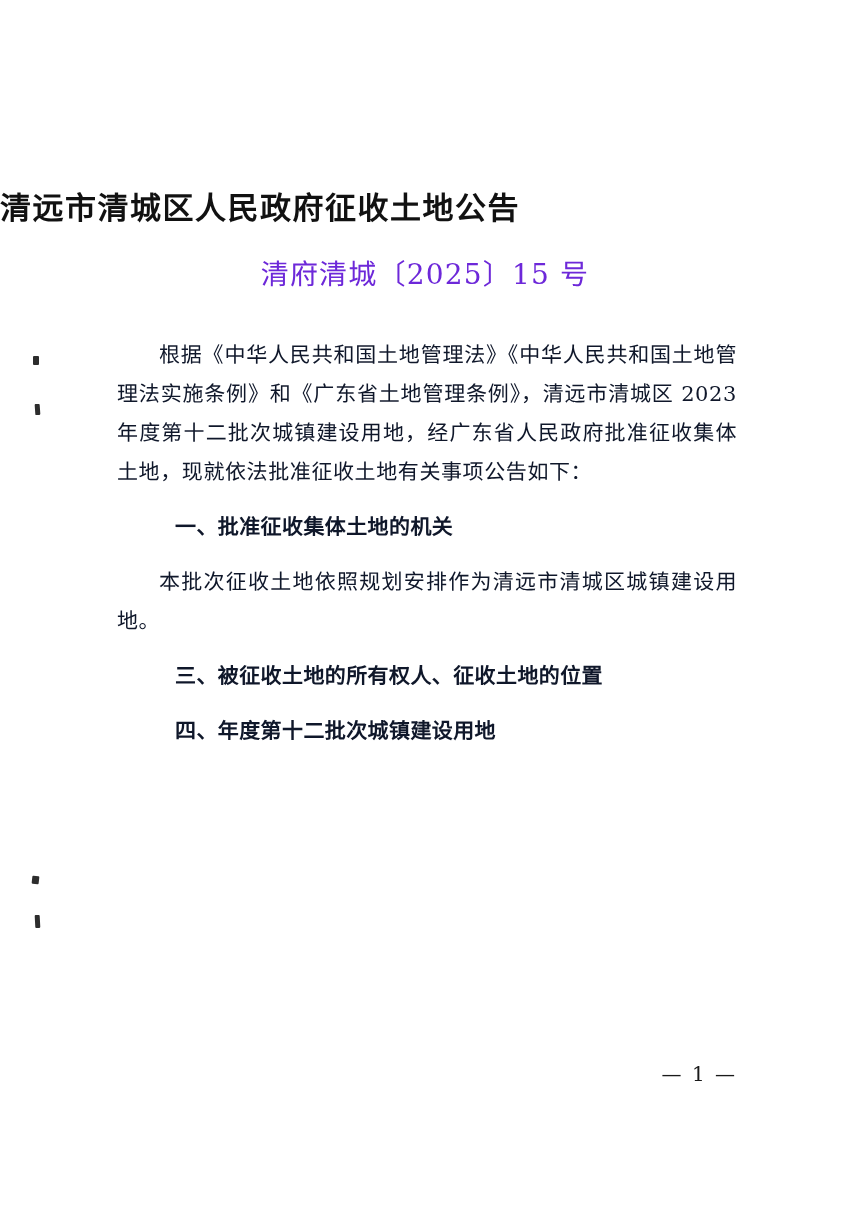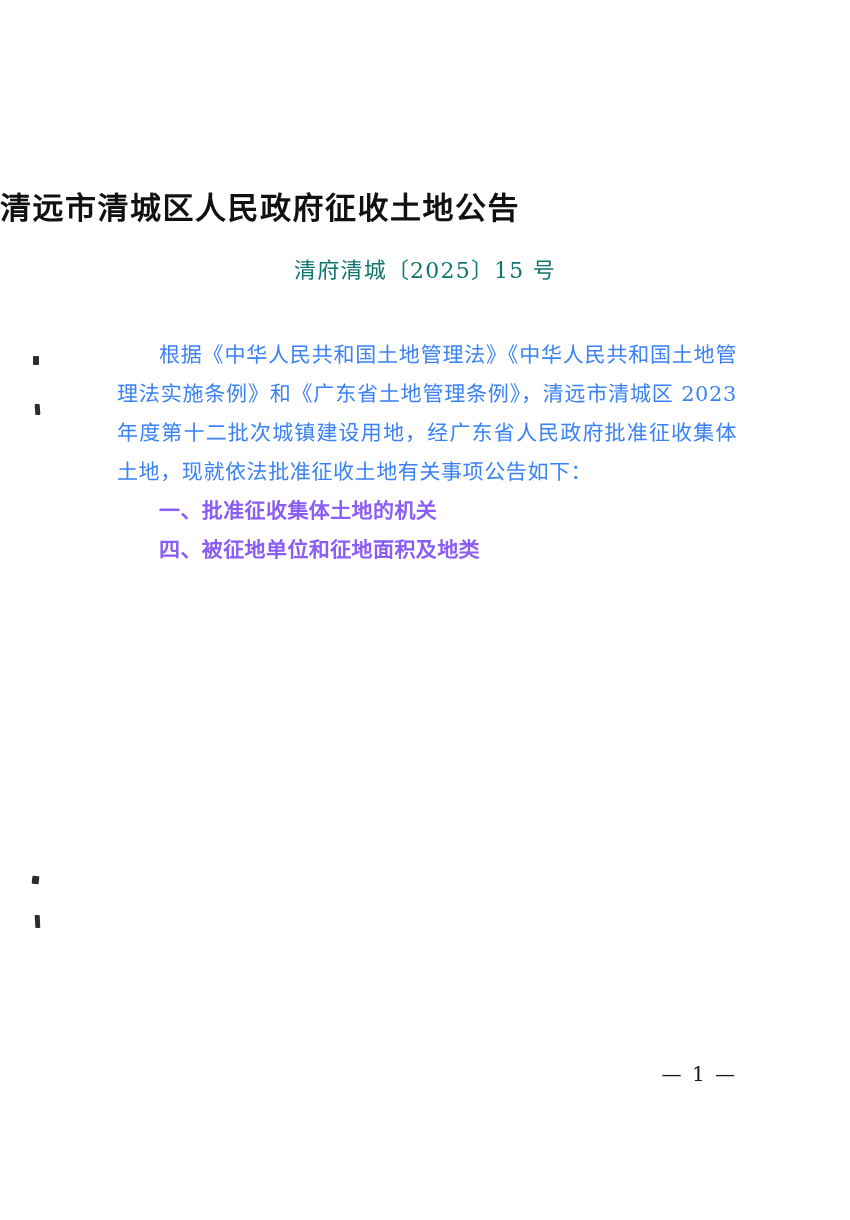"清府清城〔2025〕15 号" .doc-number { color: #0f766e -> #6d28d9; font-size: 22px -> 28px }
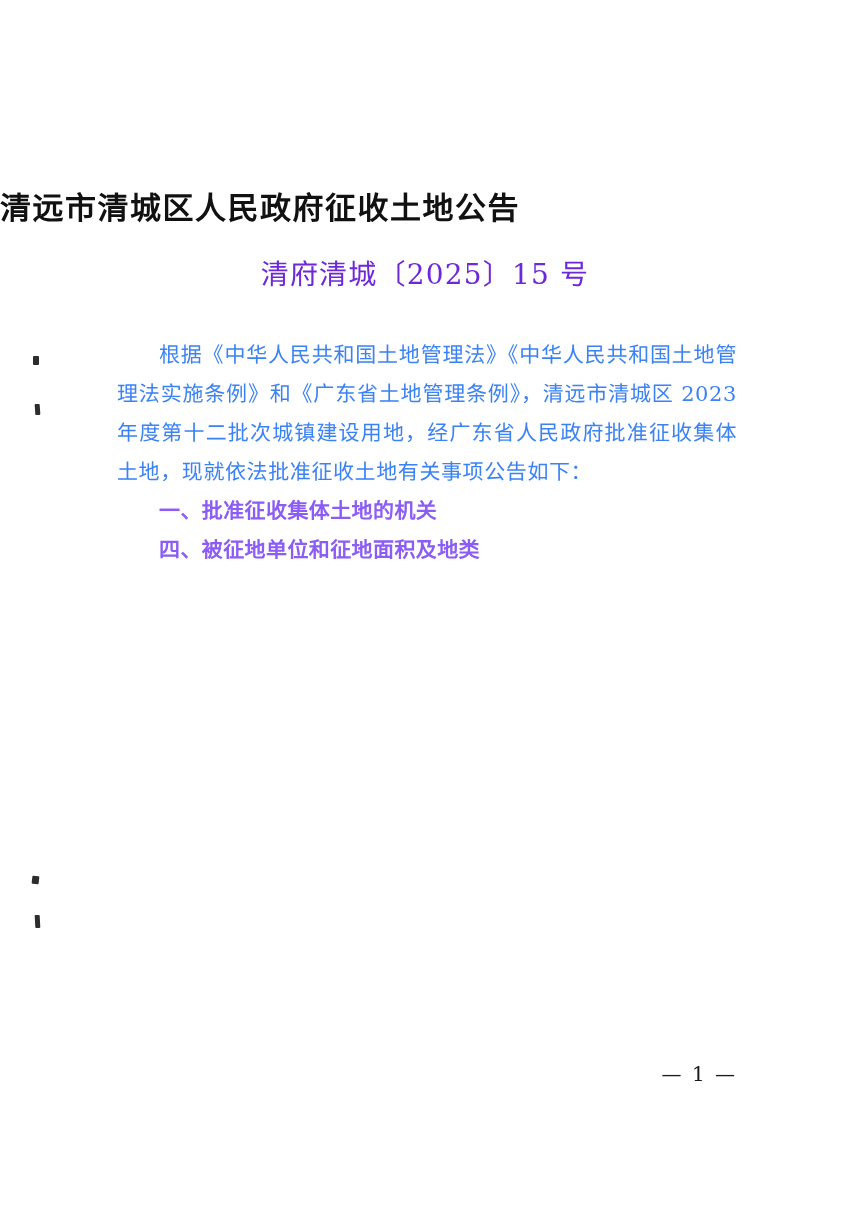"根据《中华人民共和国土地管理法》《中华人民共和国土地管理法实施条例》和《广东省土" .para { color: #3b82f6 -> #0f172a }
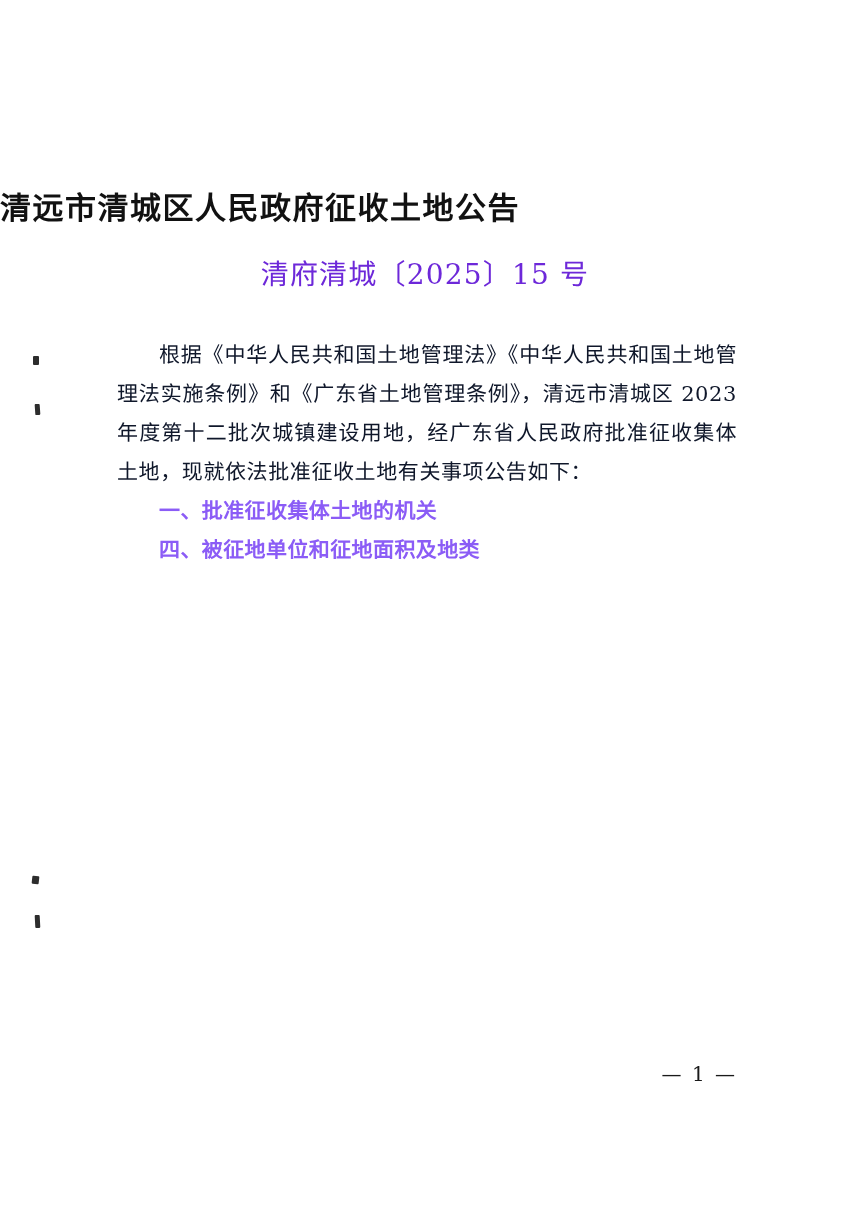"一、批准征收集体土地的机关" .heading { color: #8b5cf6 -> #0f172a; margin: 0 -> 16px }
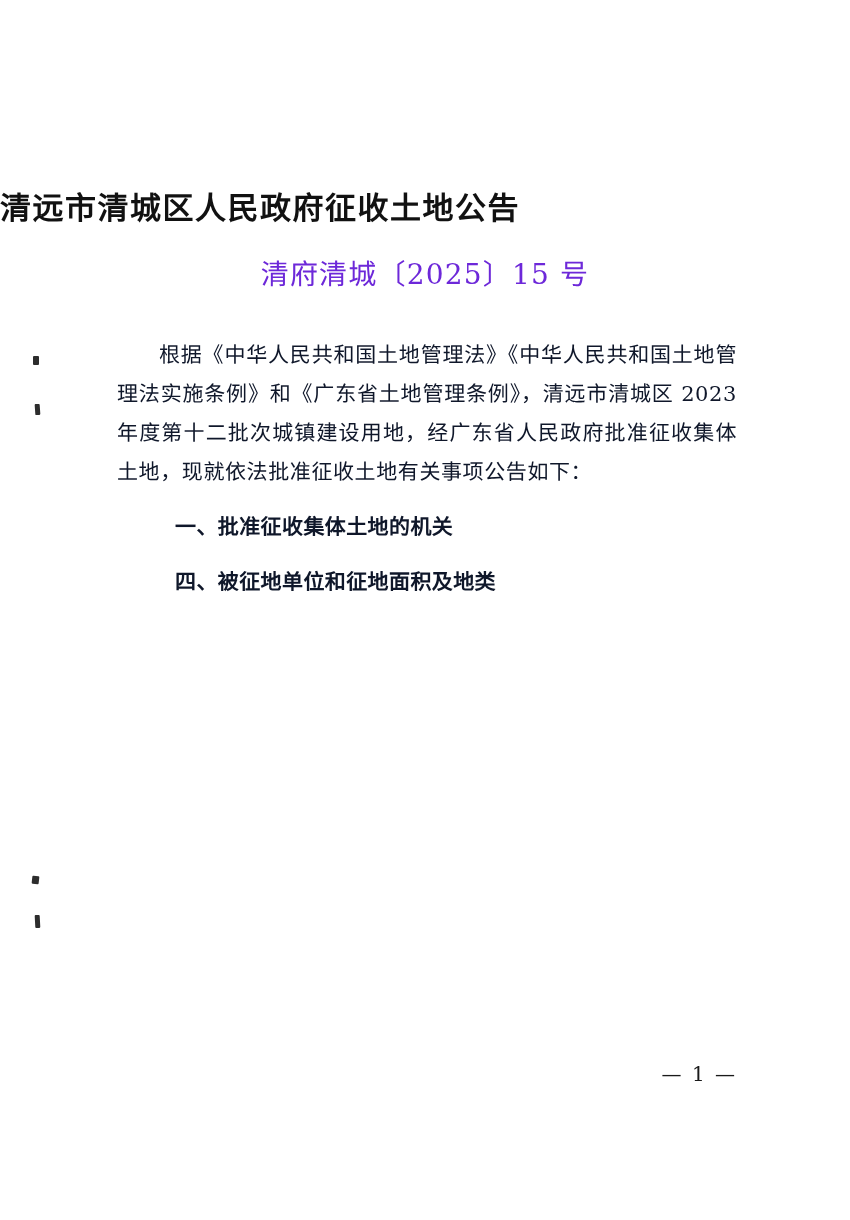"本批次征收土地依照规划安排作为清远市清城区城镇建设用地。" p.para { html: none -> <p>本批次征收土地依照规划安排作为清远市清城区城镇建设用地。</p> }
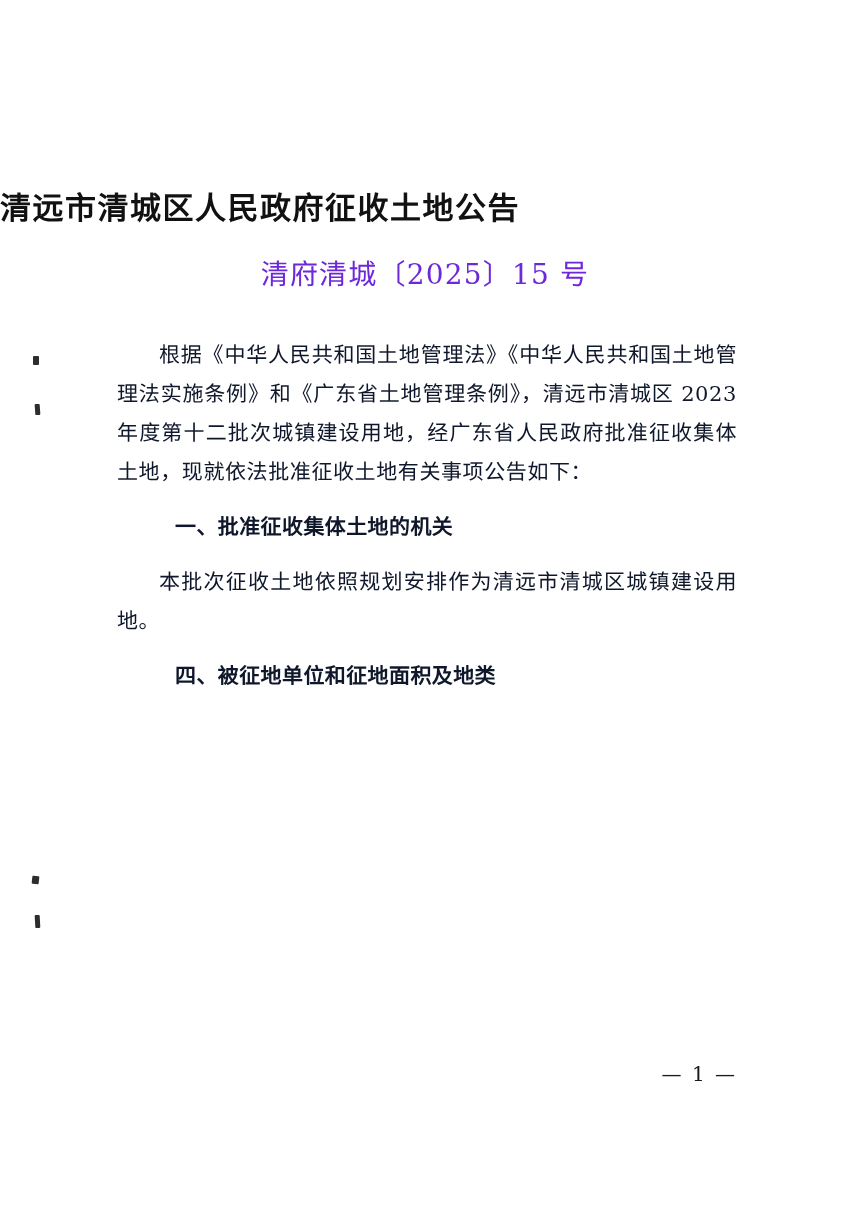"三、被征收土地的所有权人、征收土地的位置" h2.heading { html: none -> <h2>三、被征收土地的所有权人、征收土地的位置</h2> }
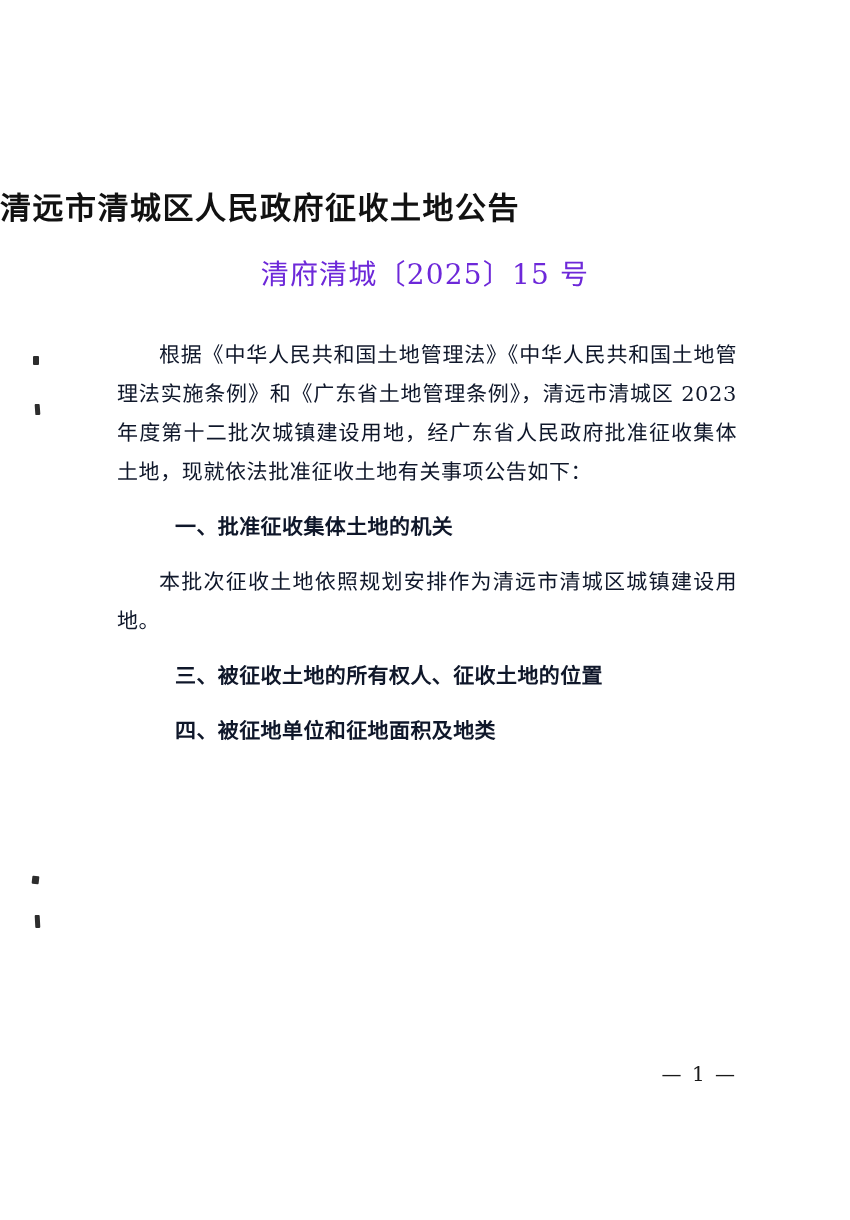"四、被征地单位和征地面积及地类" h2.heading { text: 被征地单位和征地面积及地类 -> 年度第十二批次城镇建设用地 }
